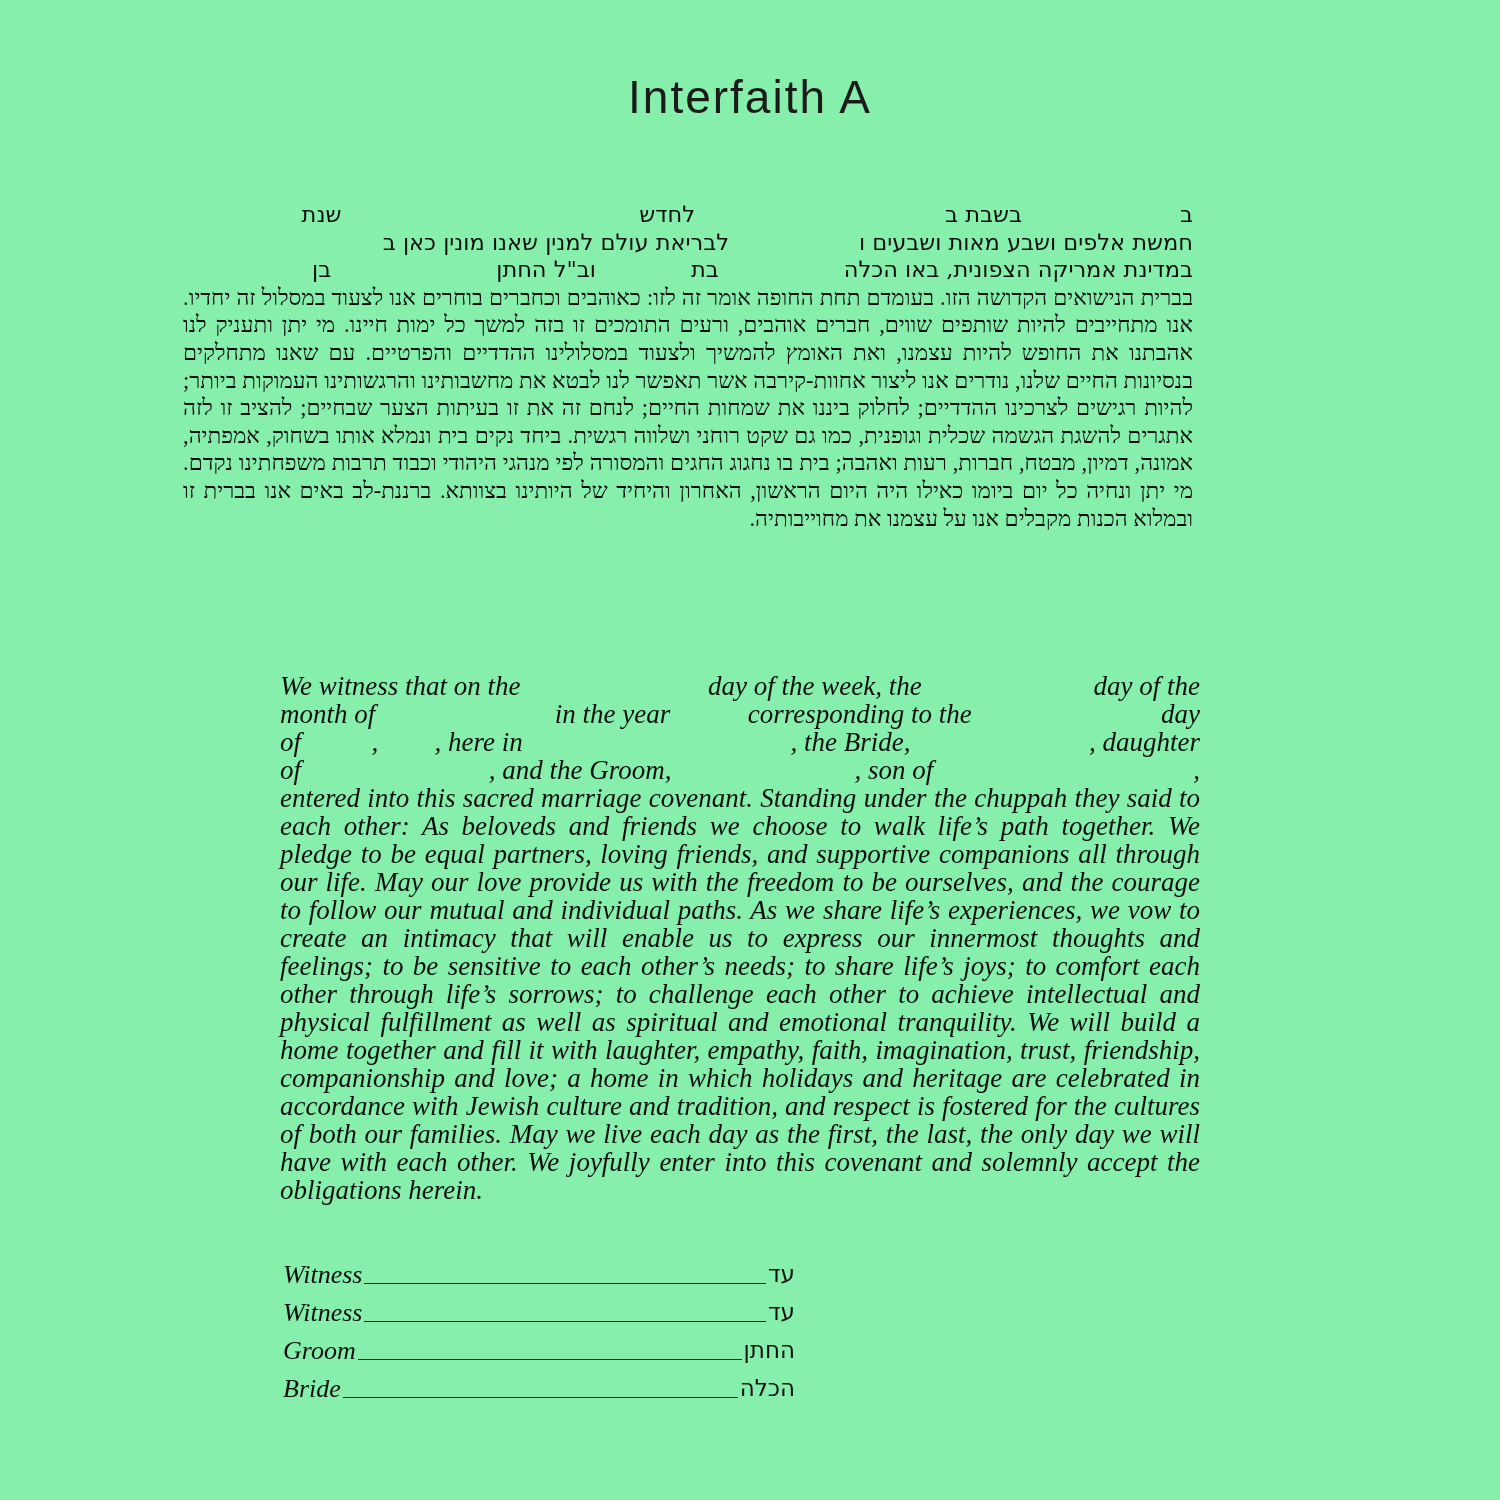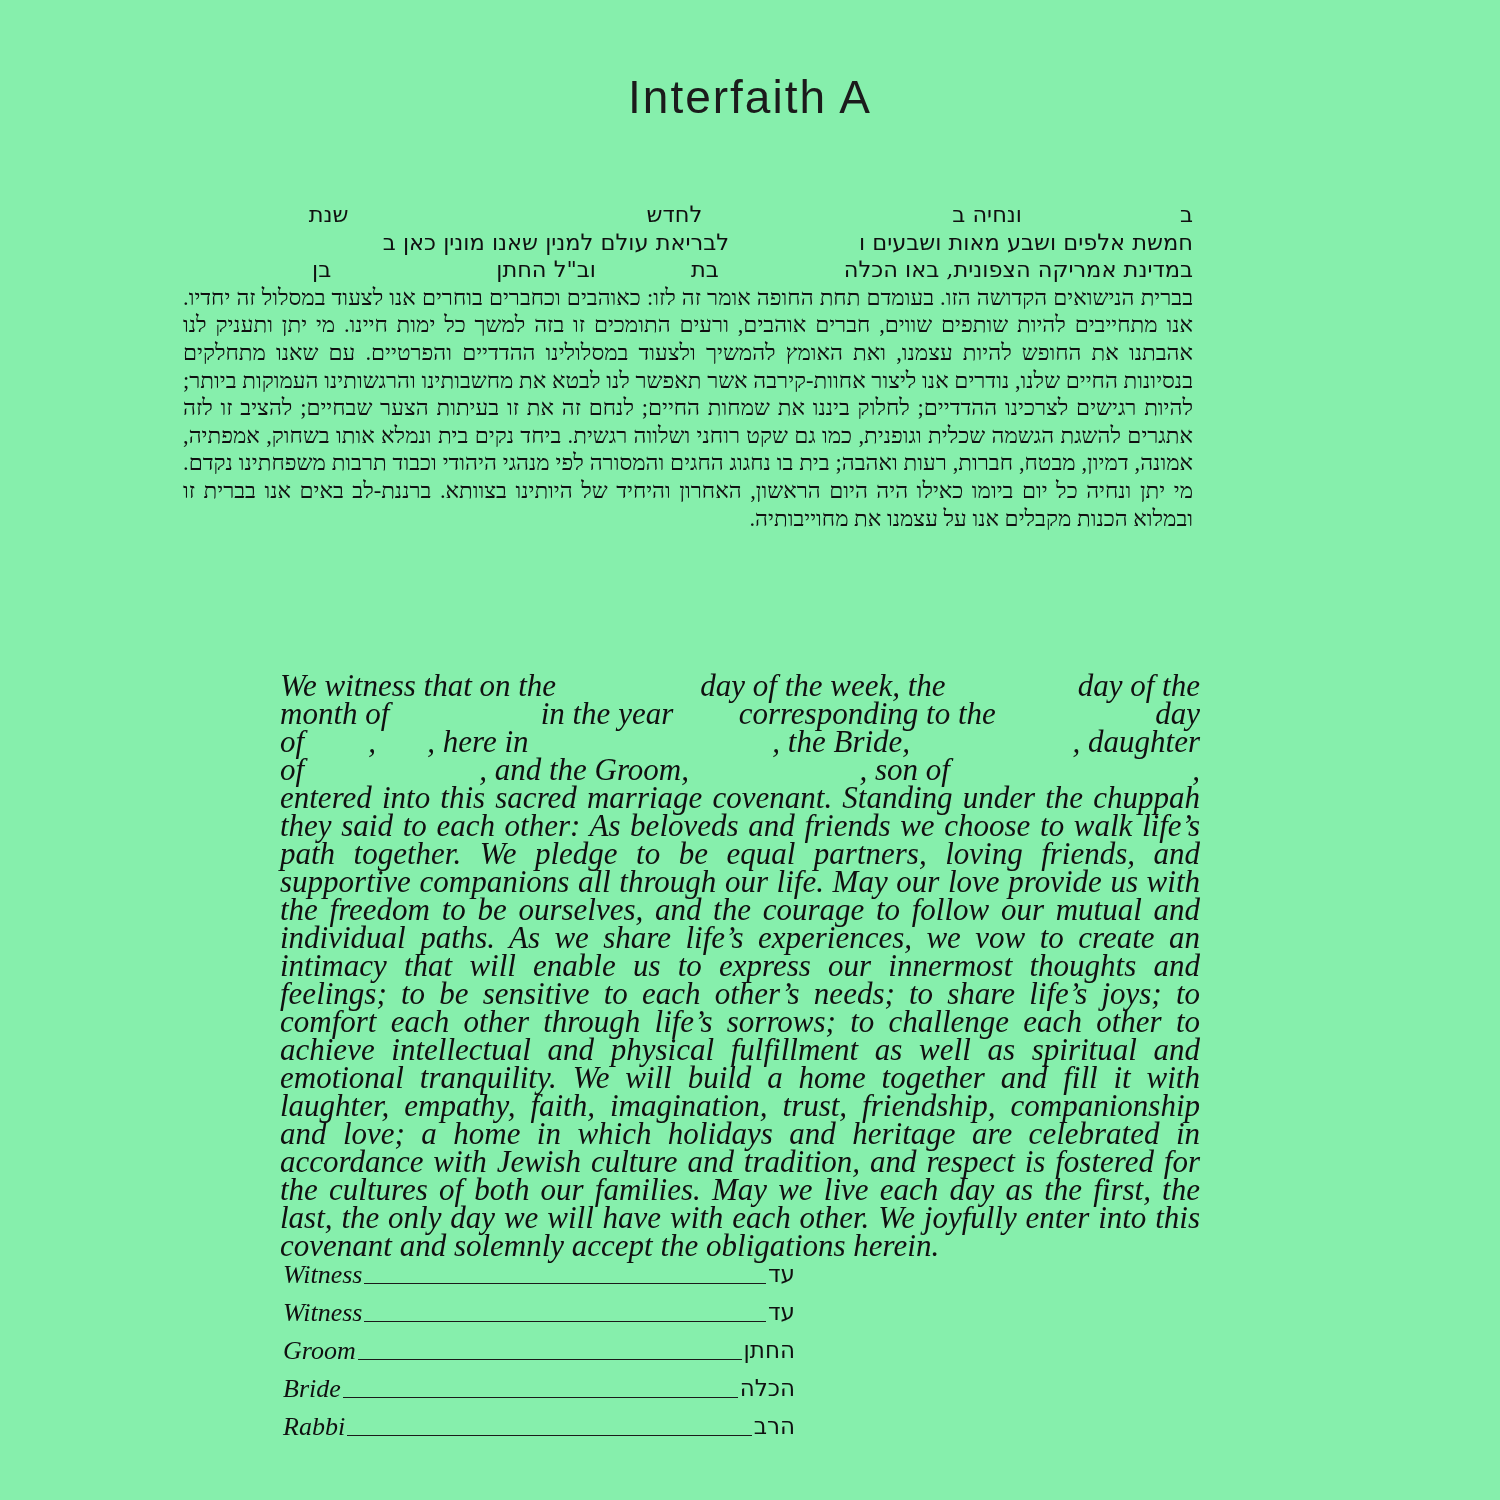"ונחיה ב" span { text: ונחיה -> בשבת }
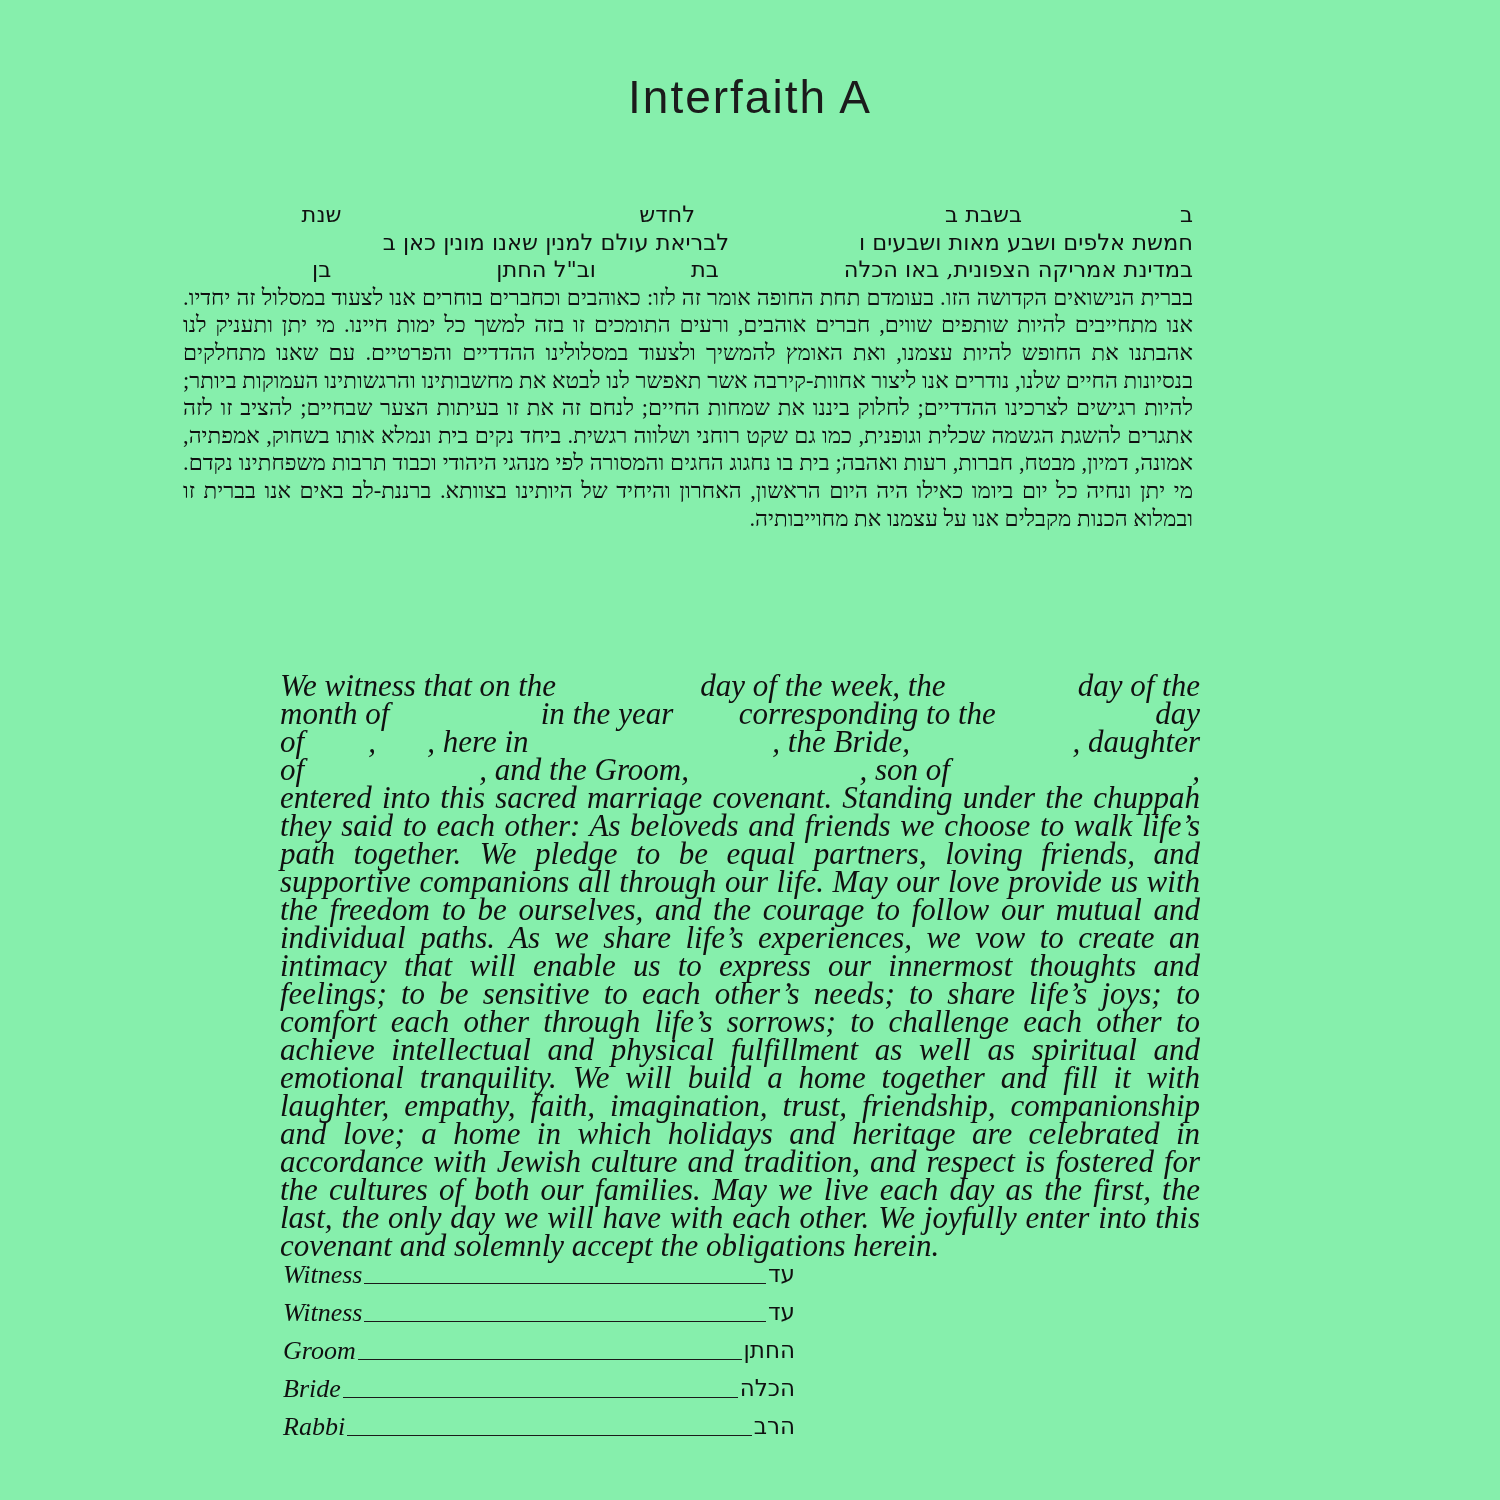"We witness that on the" .english { font-size: 31px -> 27px }
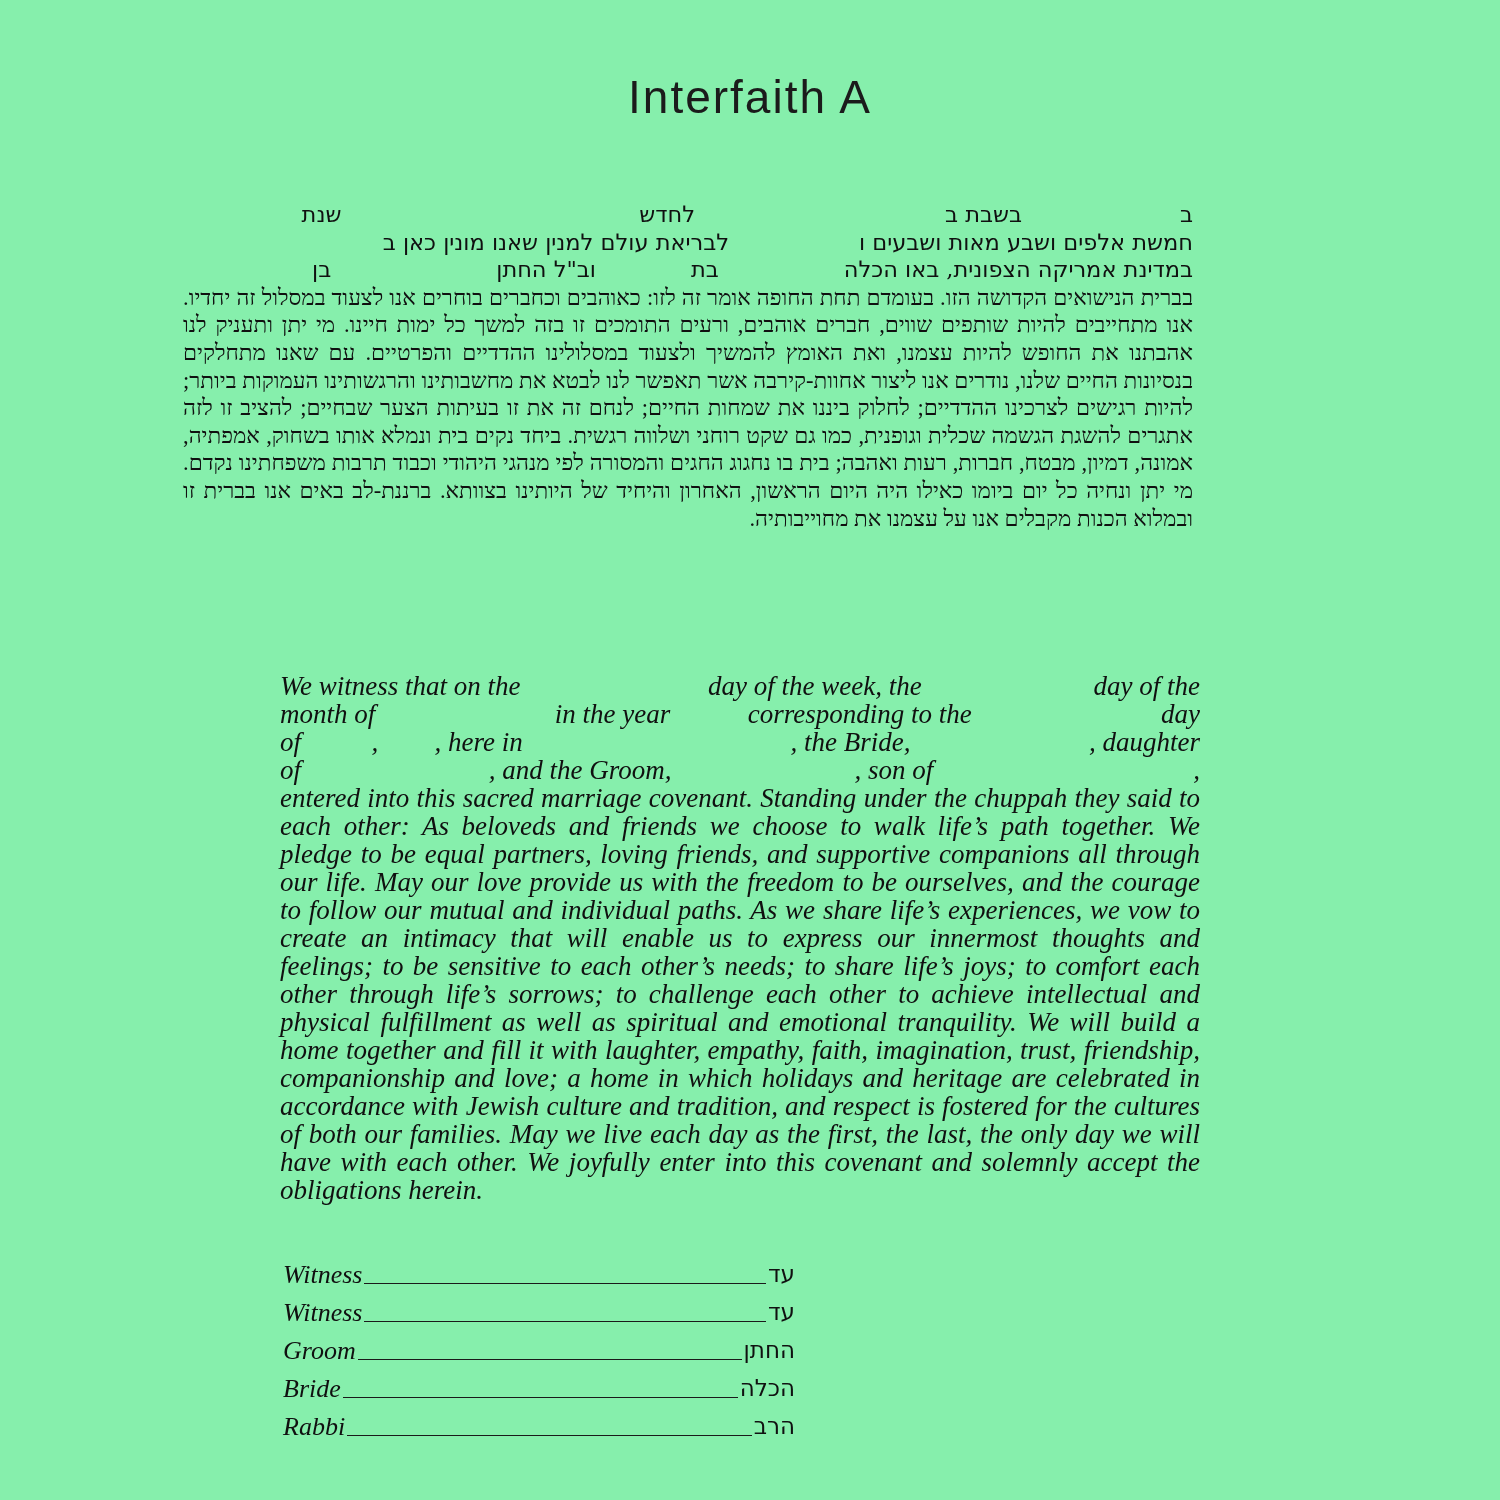"Rabbi" div.sig-row { html: <div> <span>Rabbi</span> <span></span> <span>הרב</span> </div> -> none }
